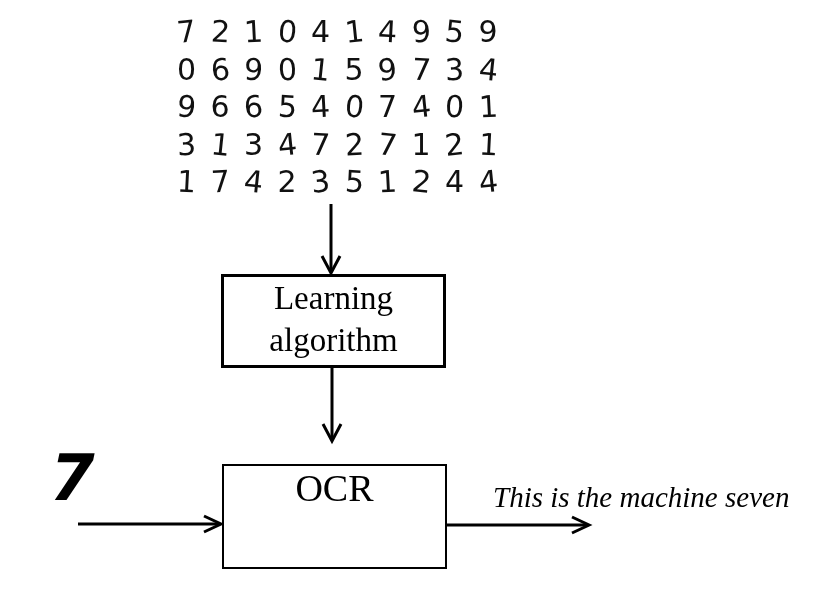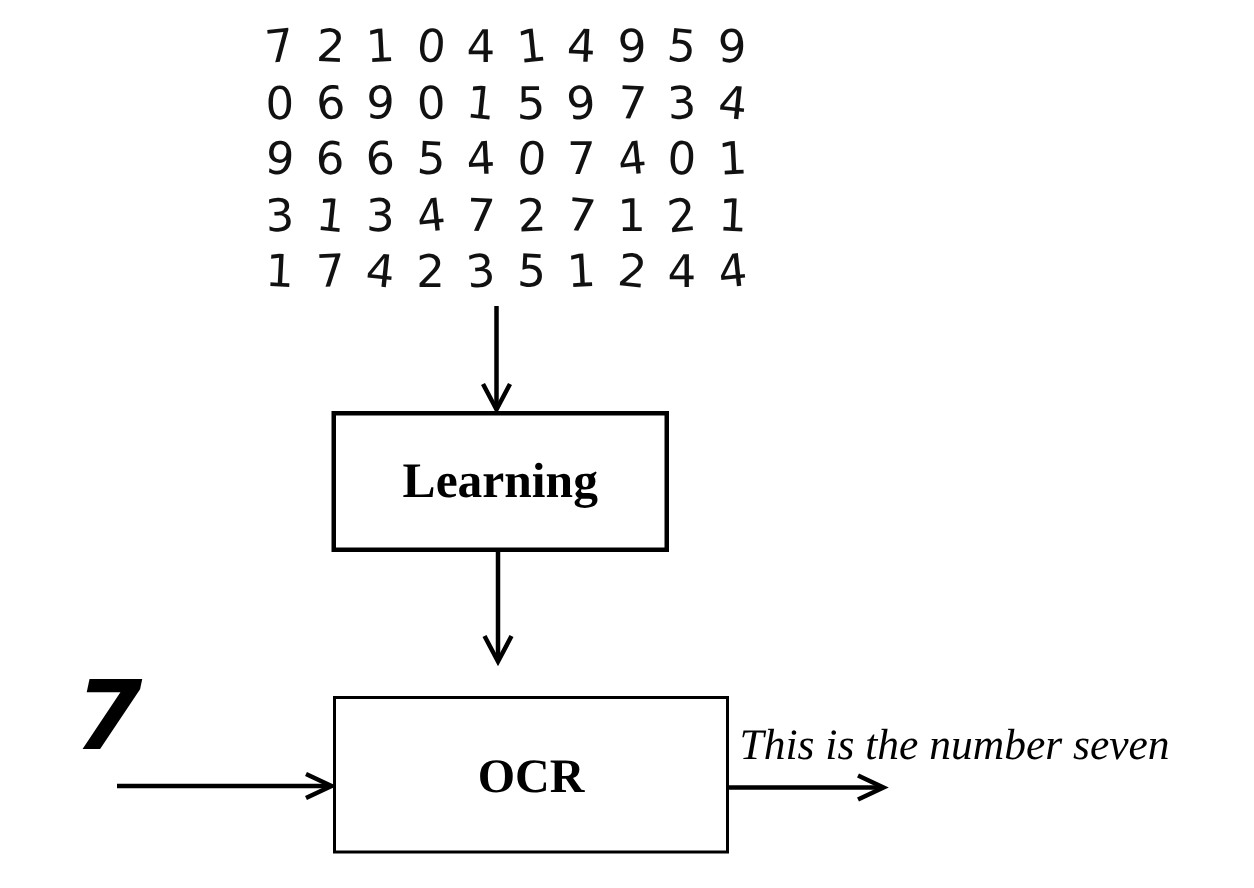"Learning" .box { font-weight: bold -> normal; justify-content: center -> flex-start }
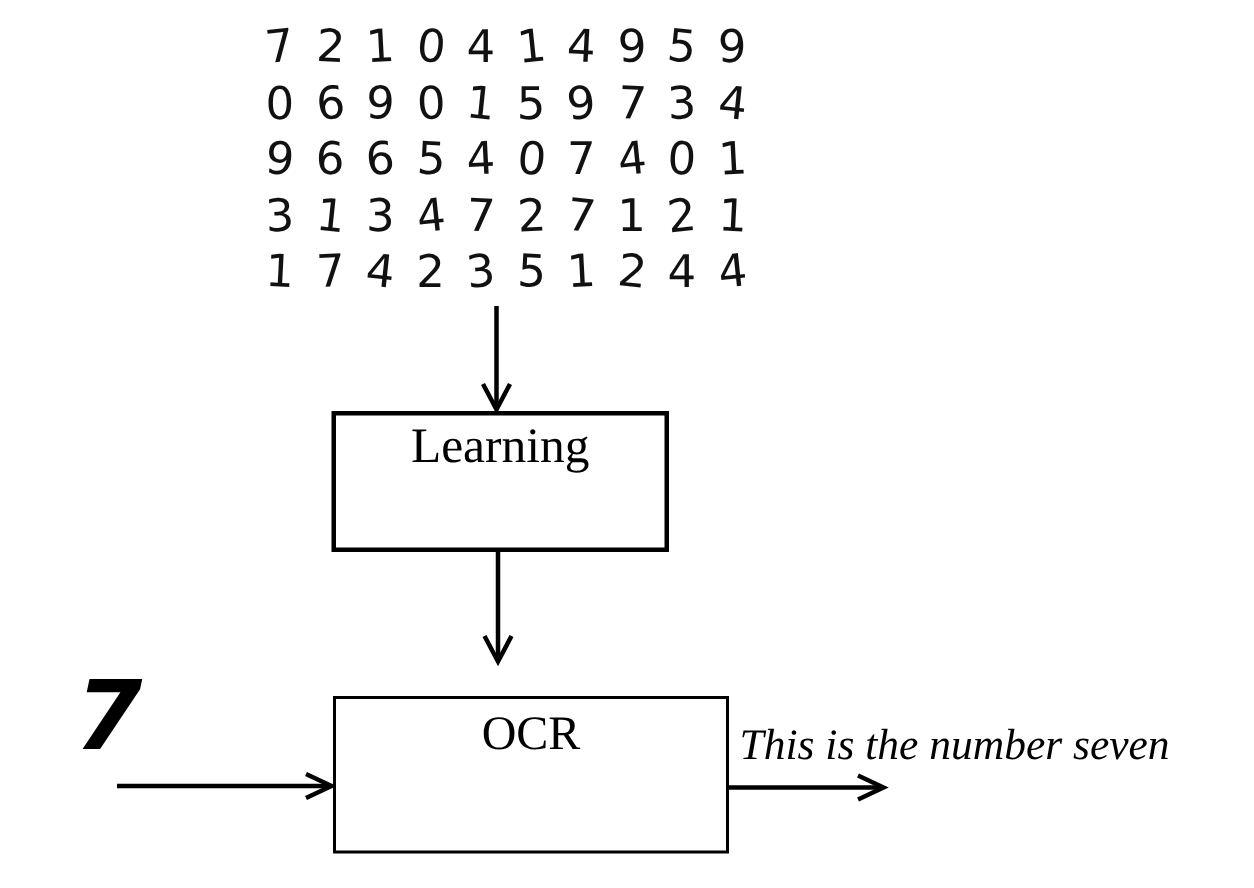"algorithm" span { html: none -> <span>algorithm</span> }
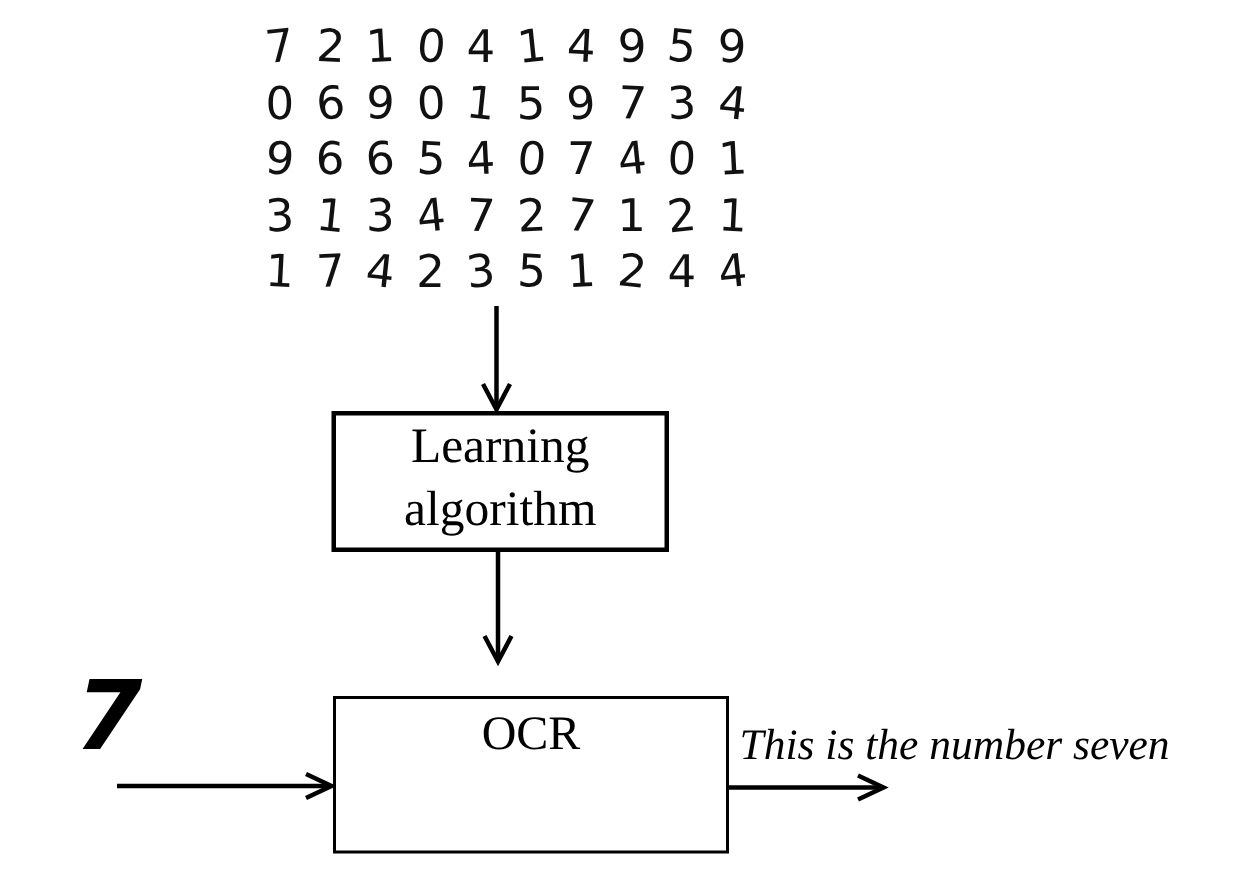"OCR" #ocr-box { font-size: 32px -> 38px; width: 264px -> 225px }
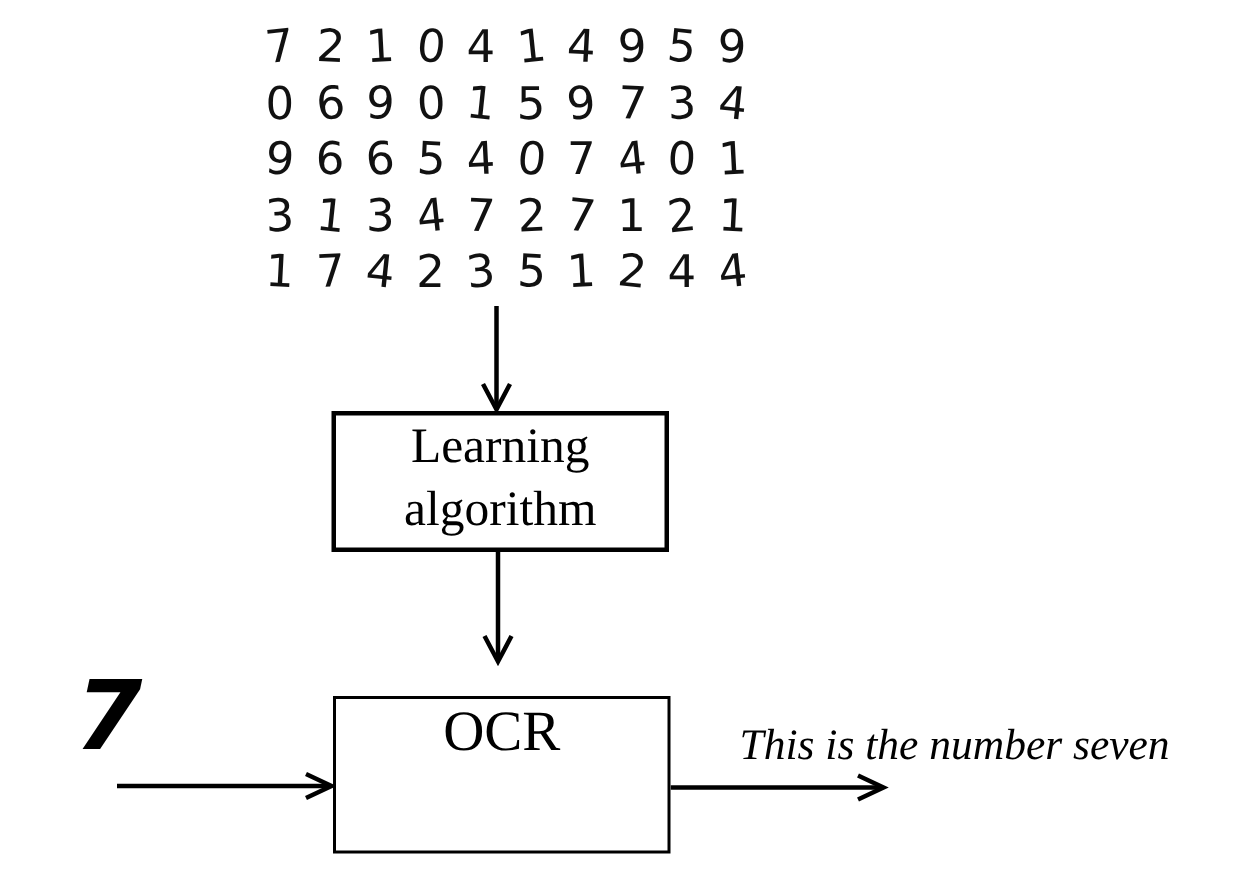"This is the number seven" div.output-text { text: number -> machine }
